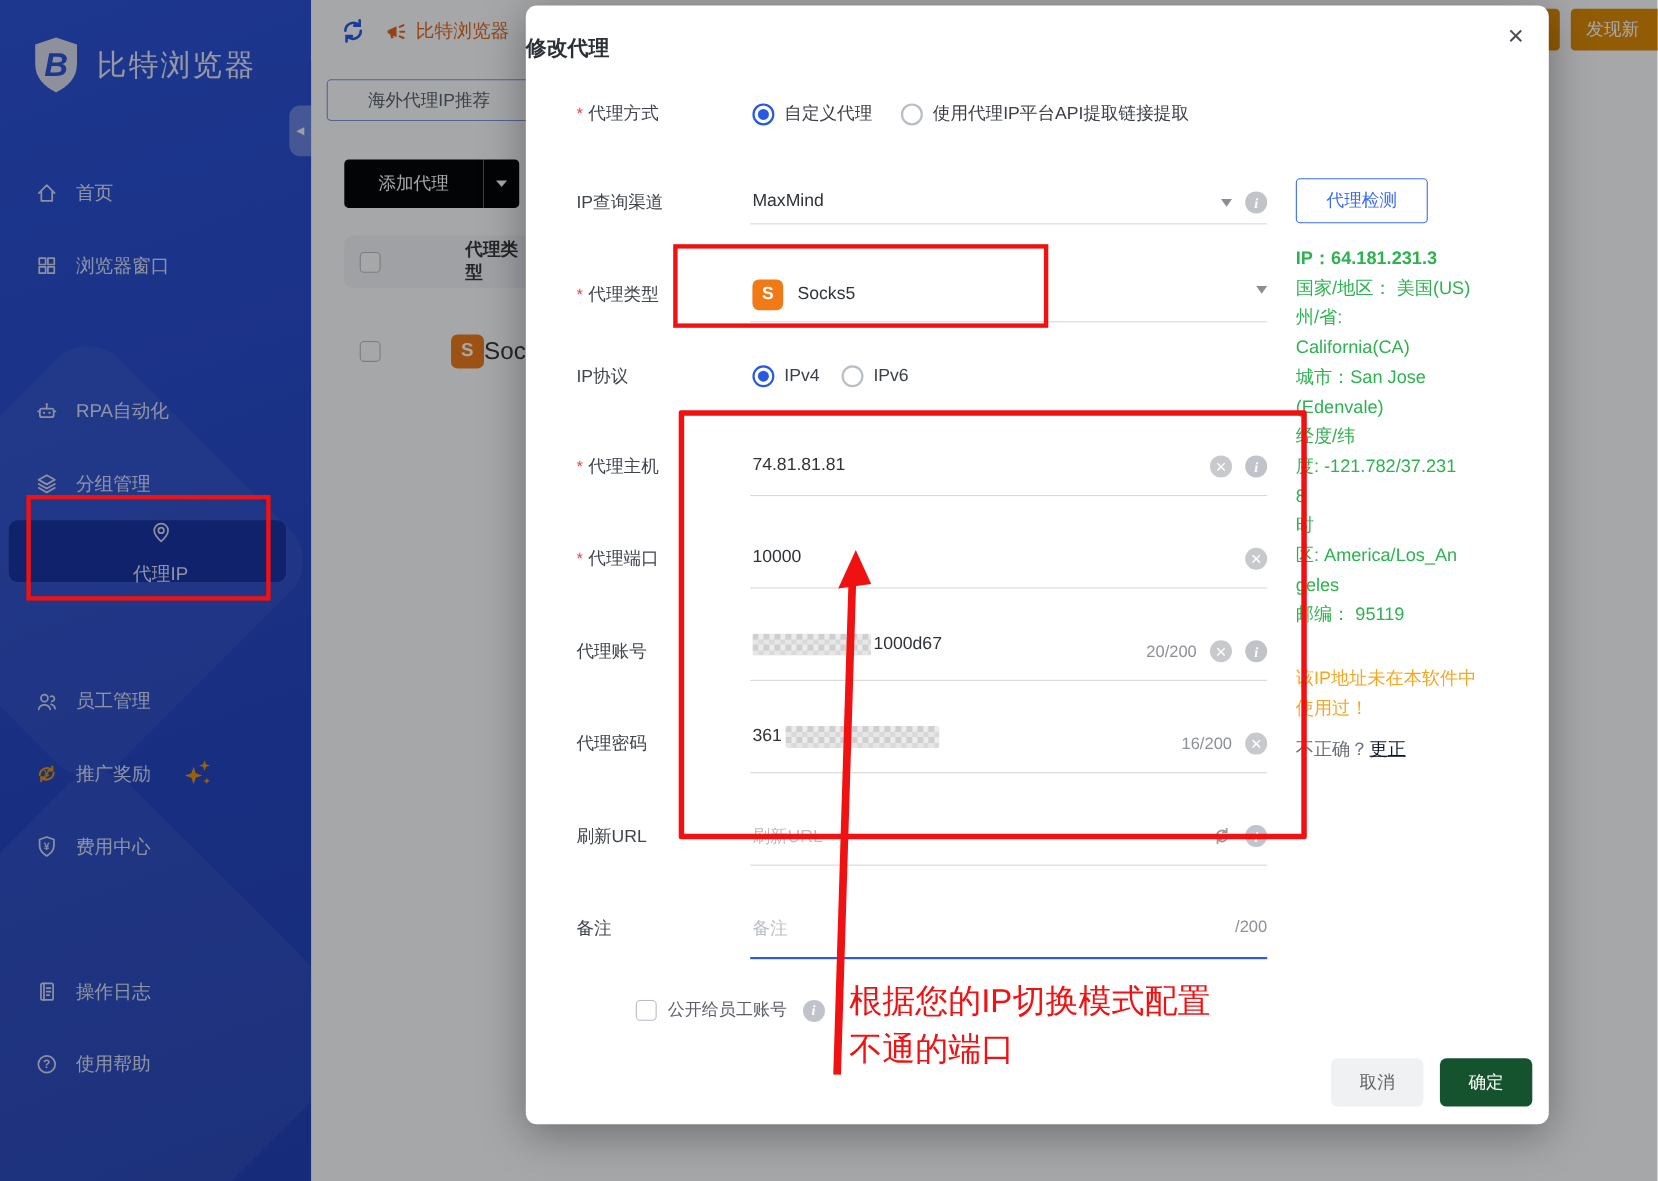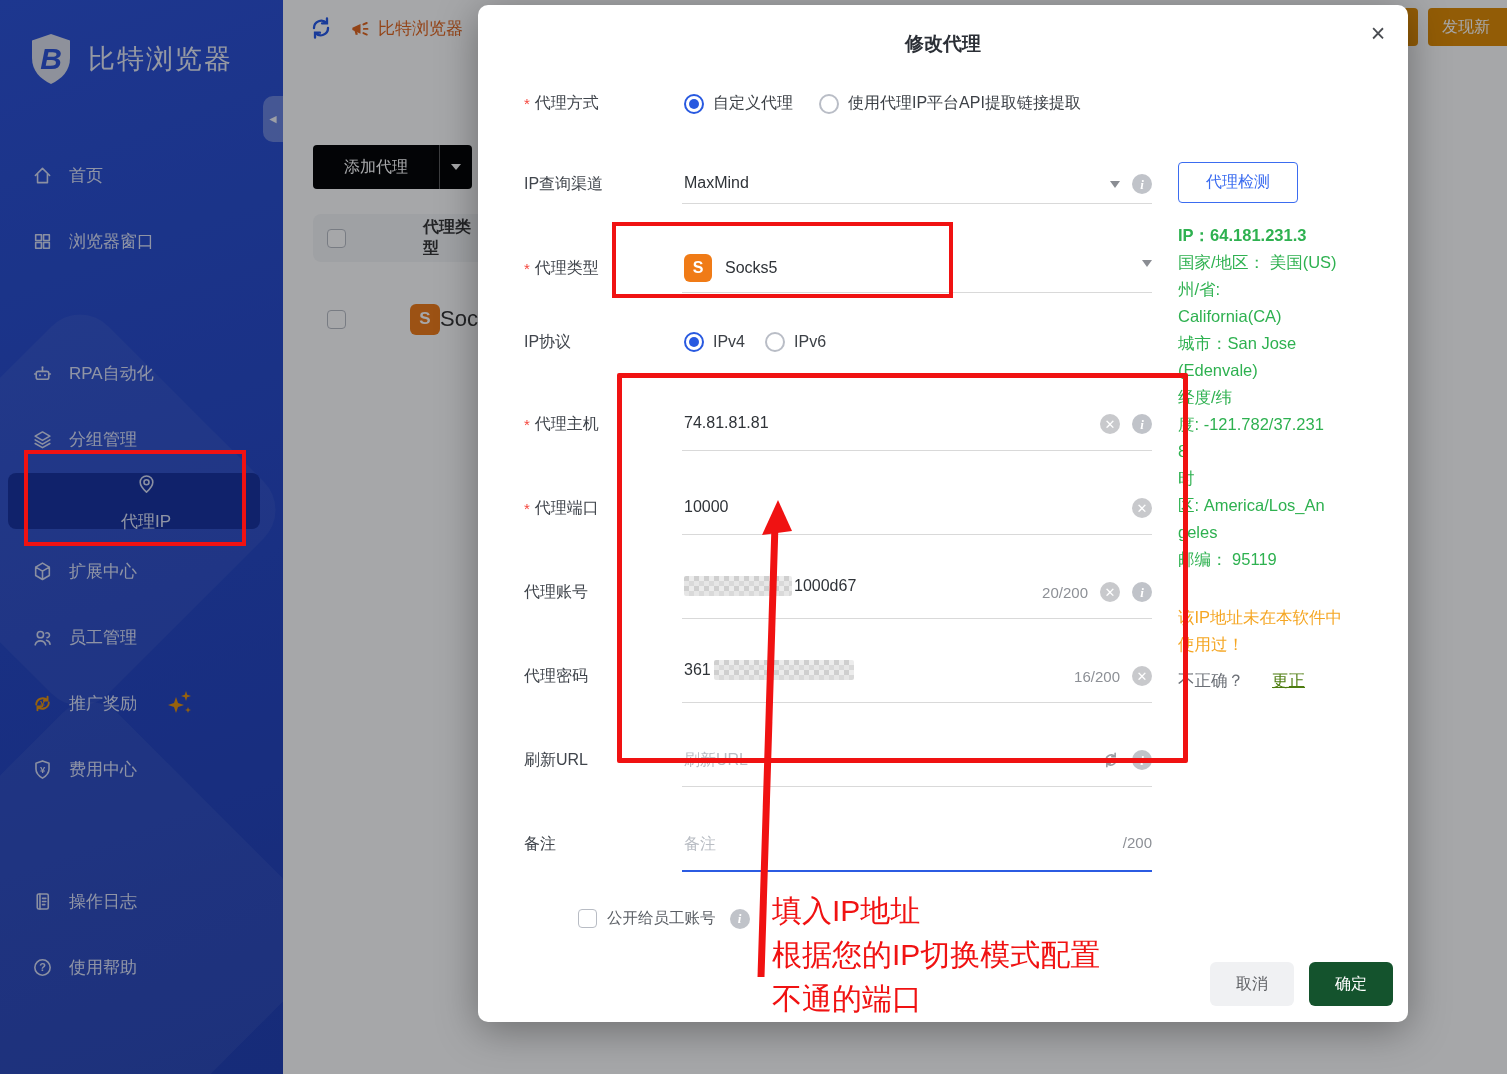"修改代理" #modal-title { text-align: center -> none }
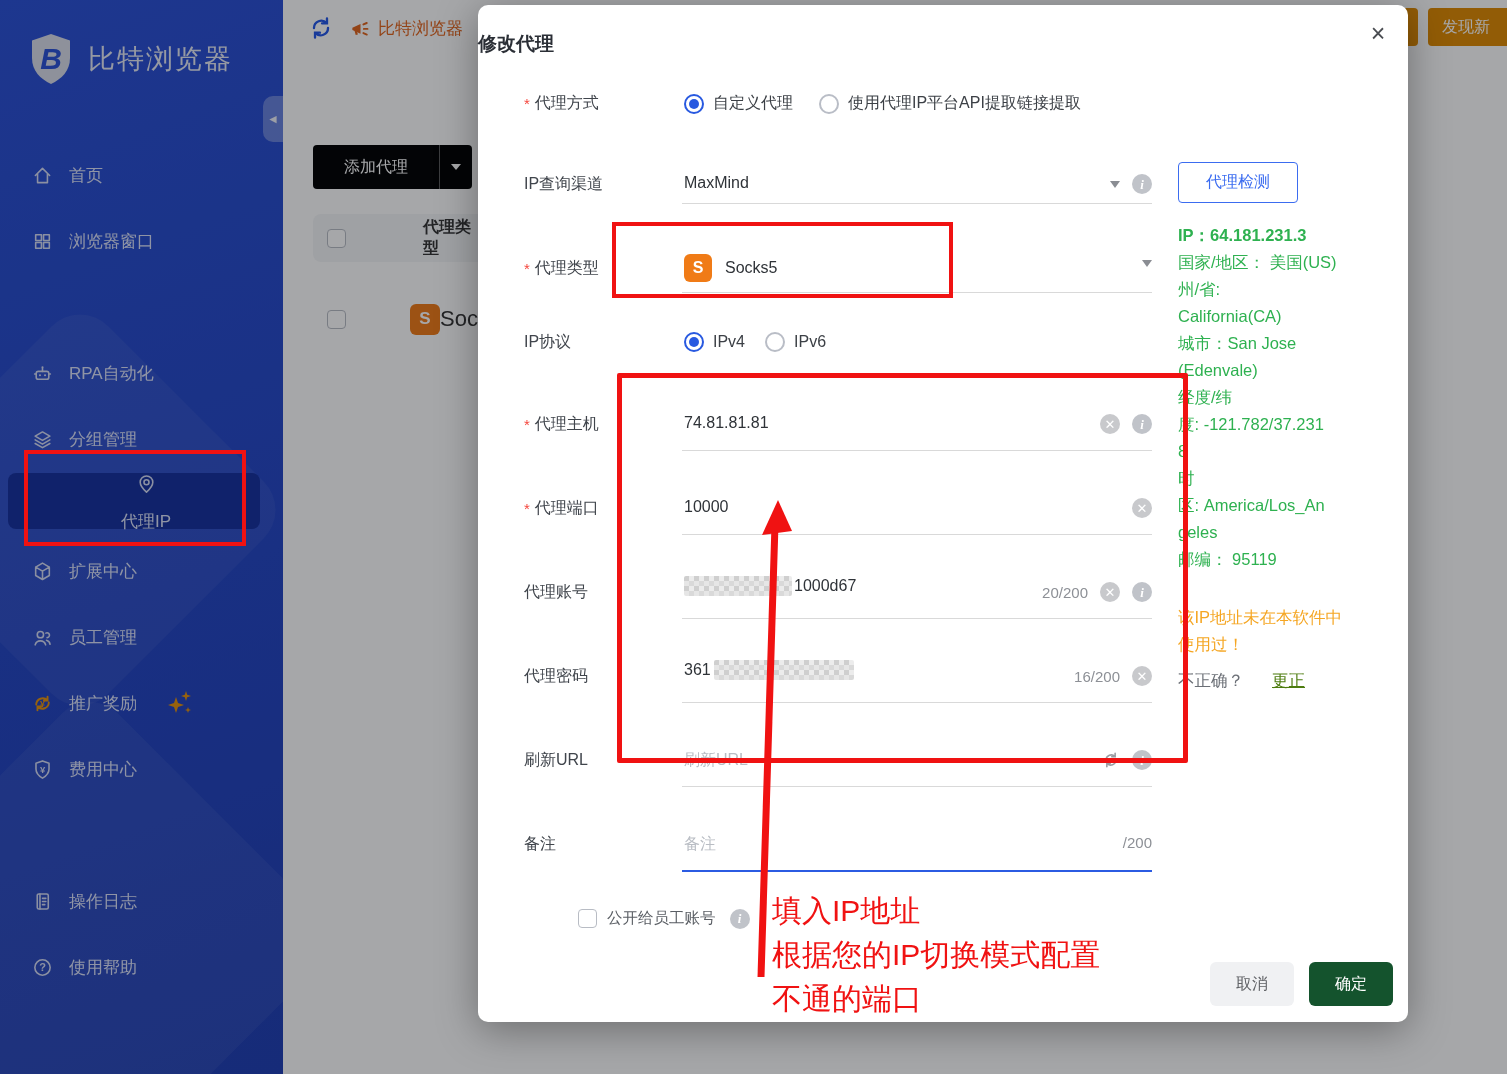"海外代理IP推荐" div { html: none -> <div>海外代理IP推荐</div> }
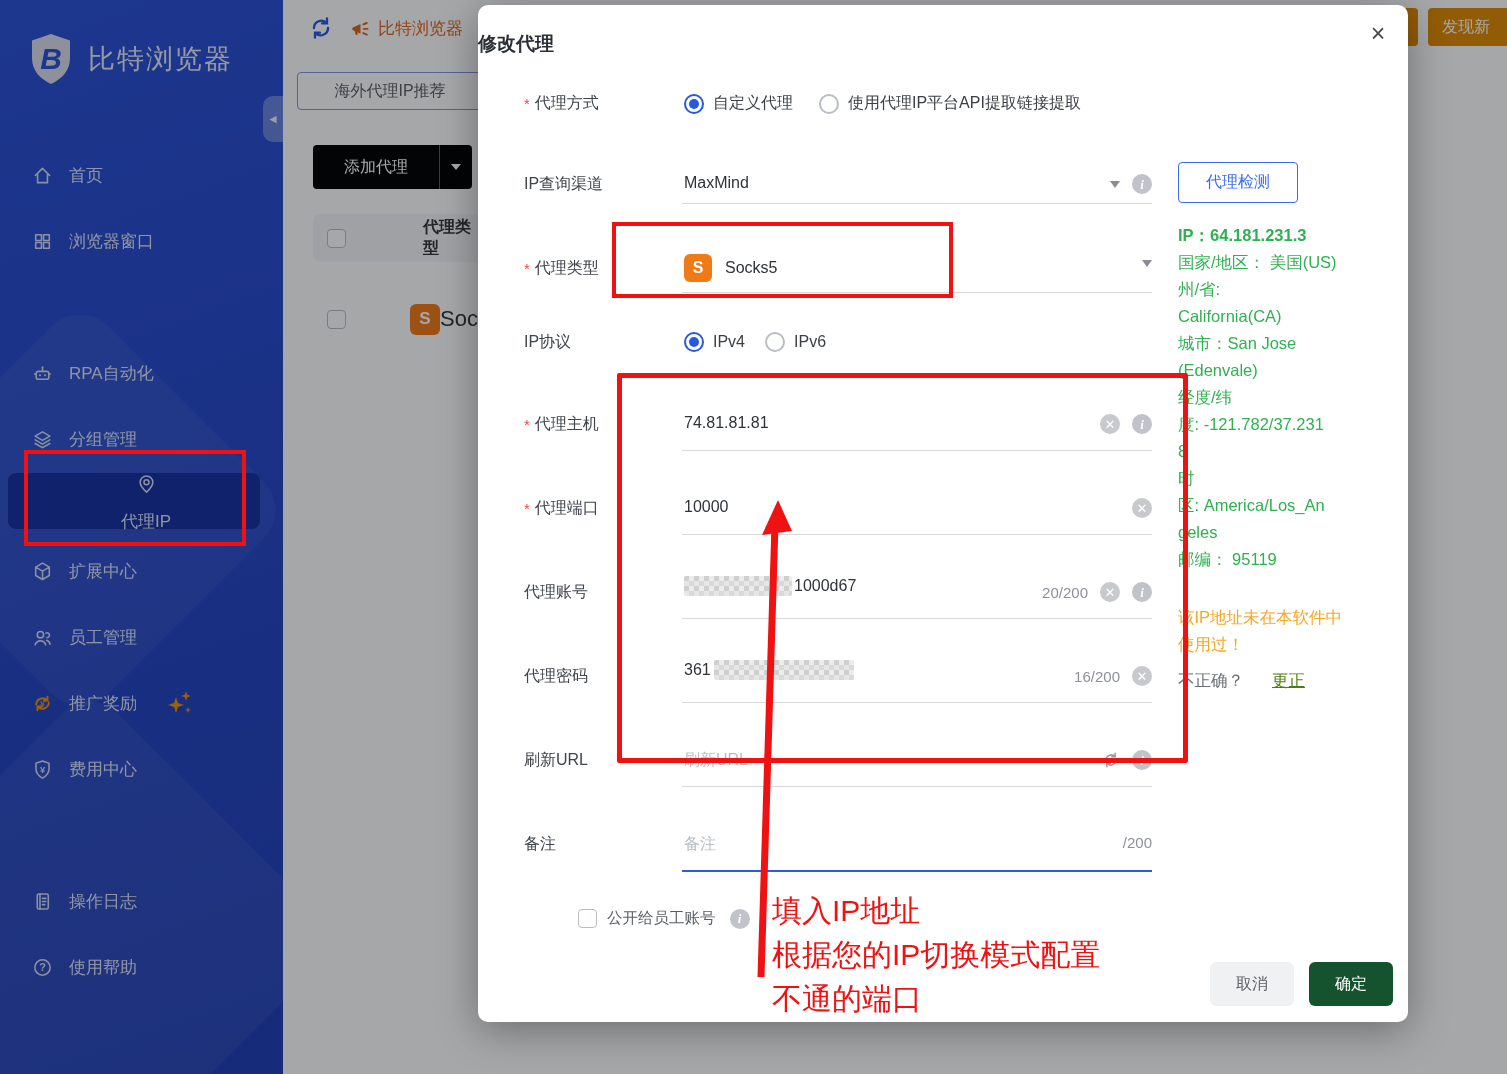"扩展中心" div.sbitem { html: <div> <svg> <path></path> </svg> <span>扩展中心</span> </div> -> none }
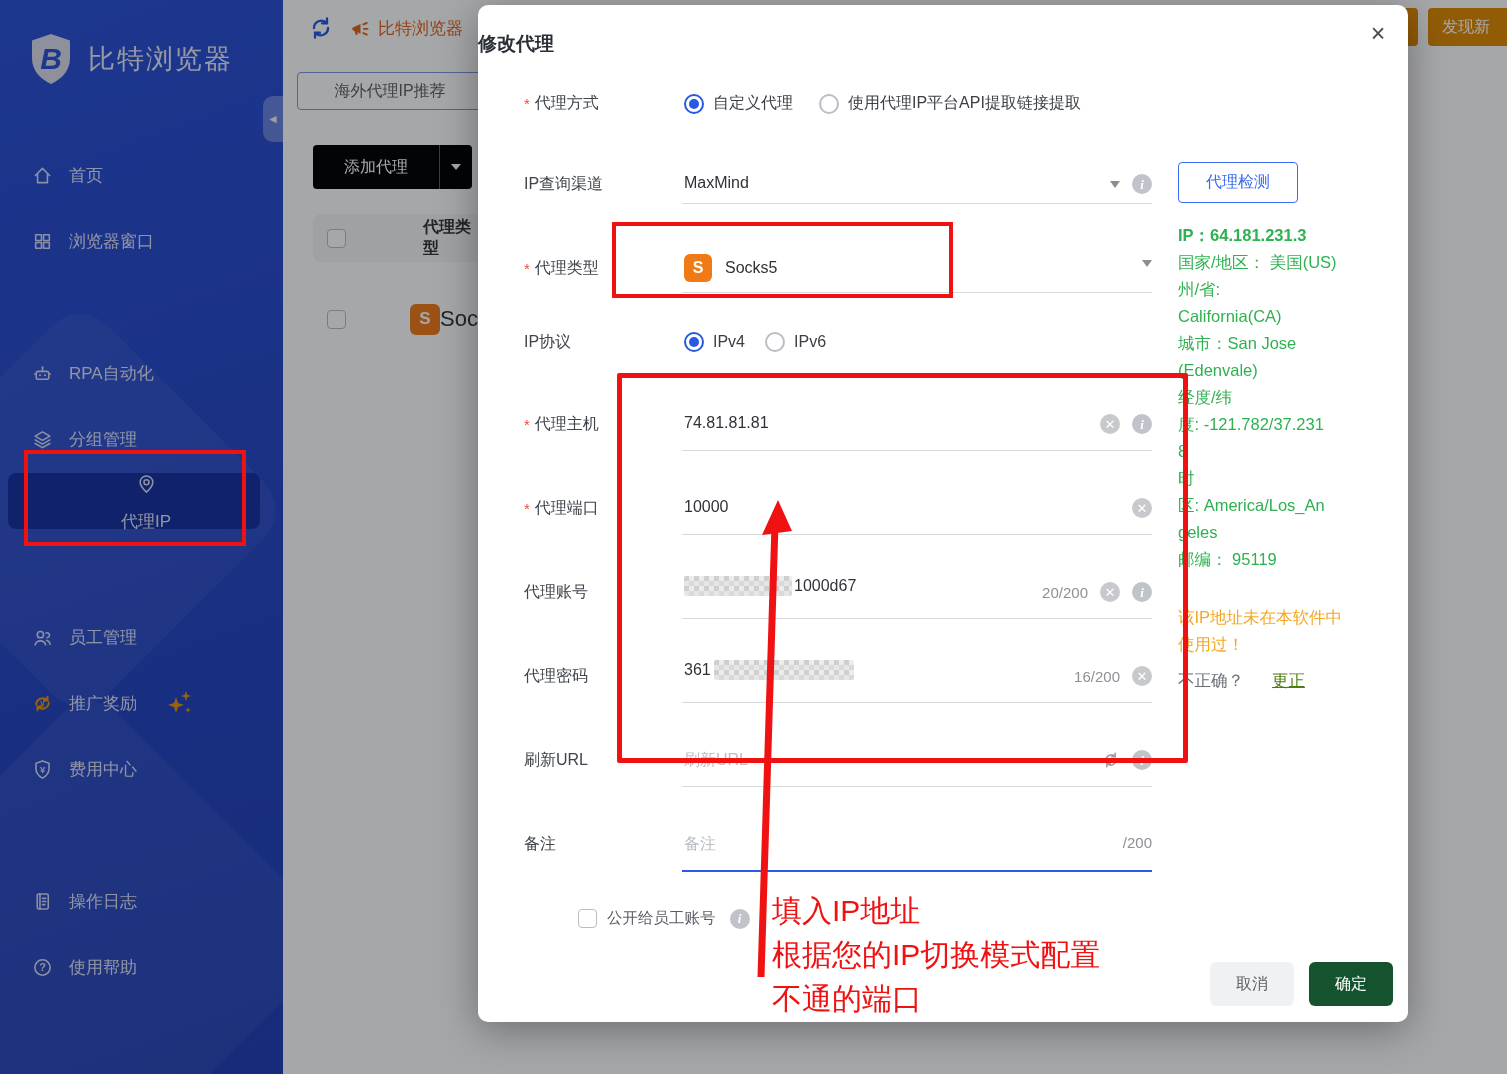"更正" #fixline a { color: #4d7c0f -> #0f172a; margin-left: 28px -> 1px }
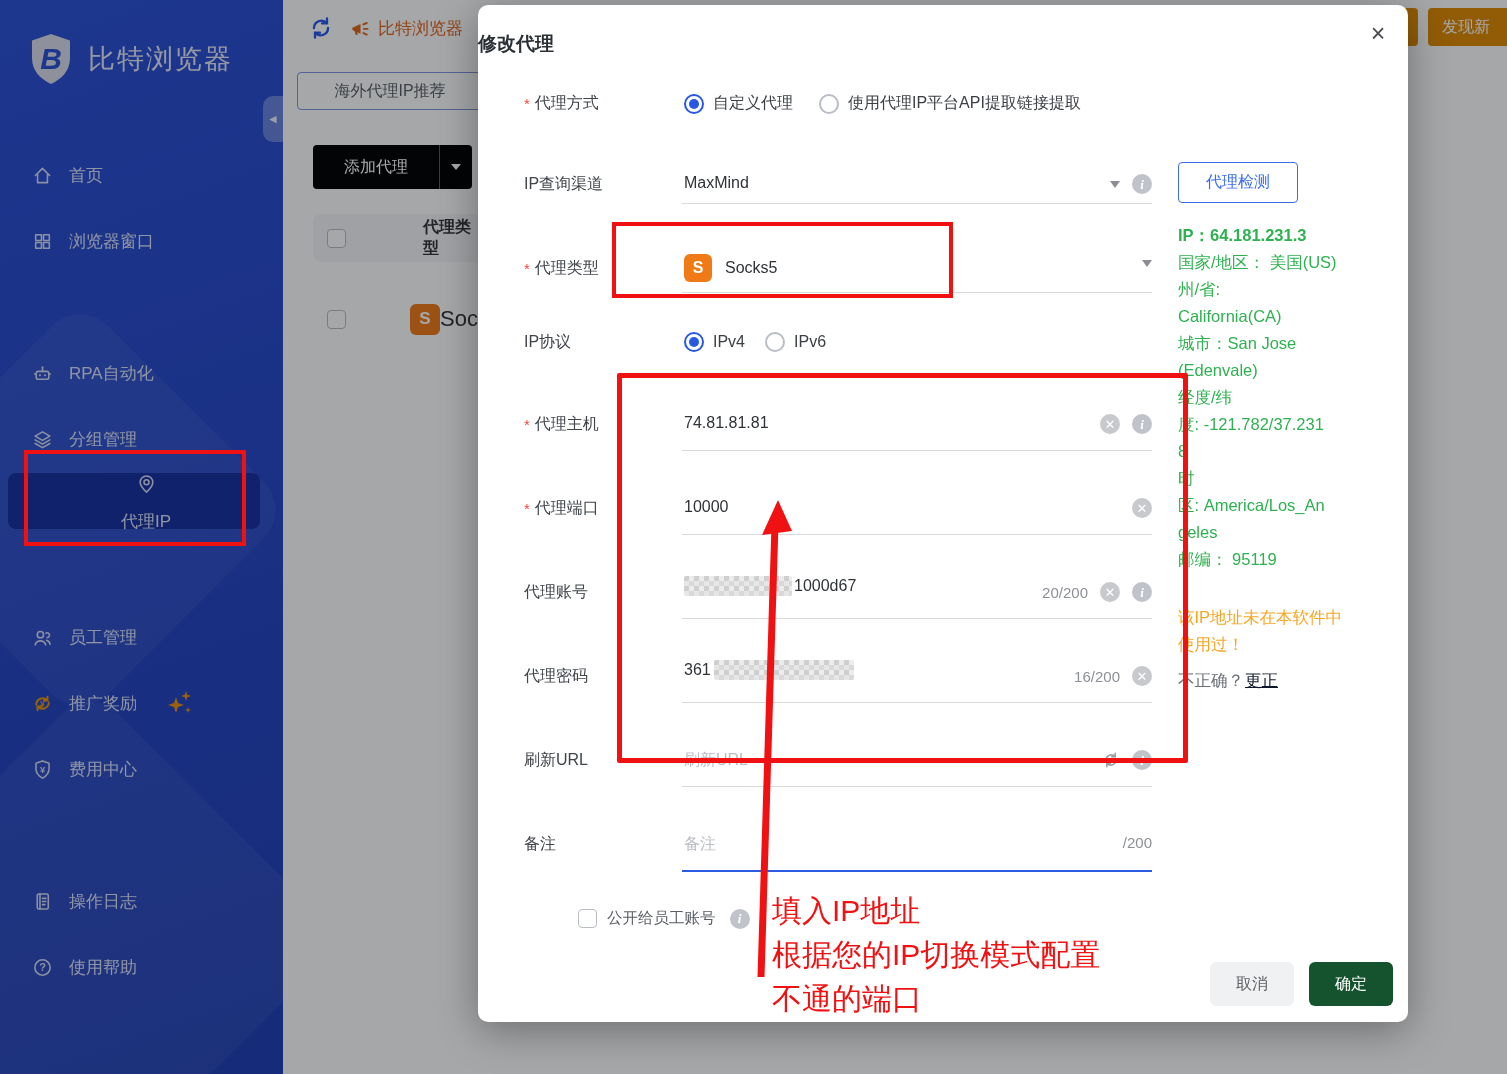"填入IP地址" div { html: <div>填入IP地址</div> -> none }
